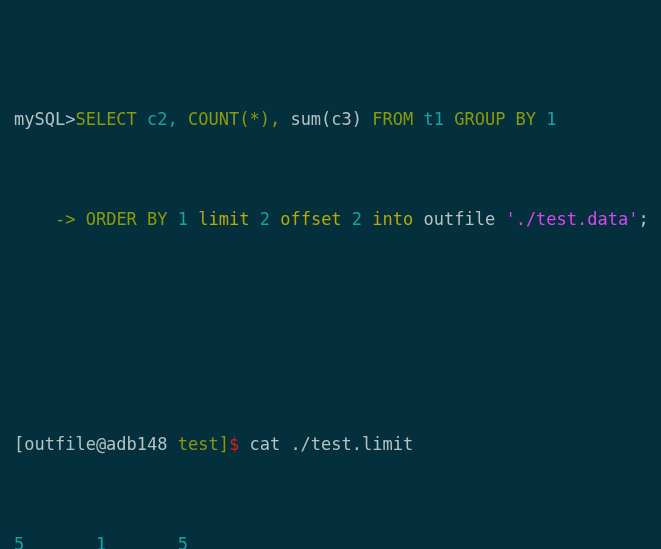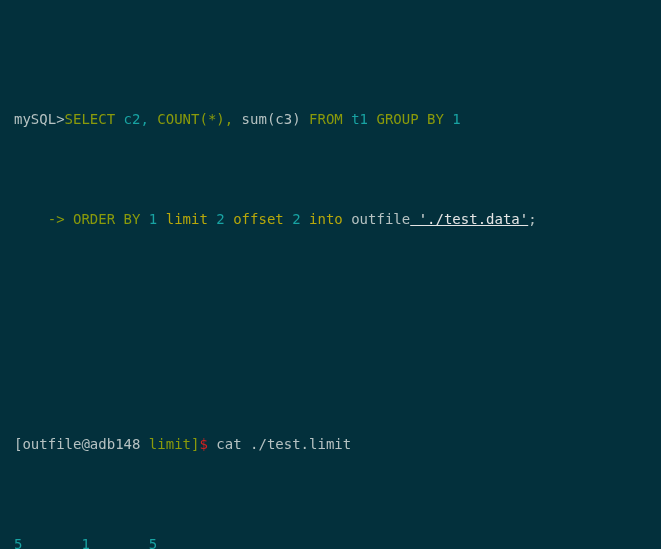"mySQL>SELECT c2, COUNT(*), sum(c3) FROM" #terminal { font-size: 14px -> 17px }
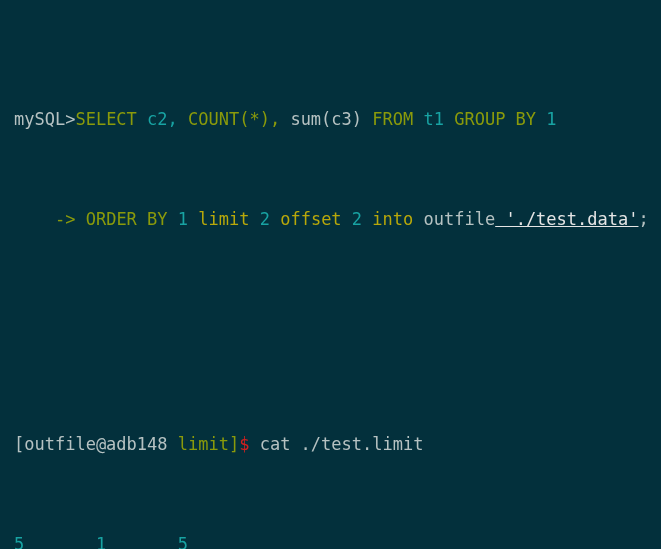"'./test.data'" .c-str { color: #e5e5e5 -> #d946ef; text-decoration: underline -> none }
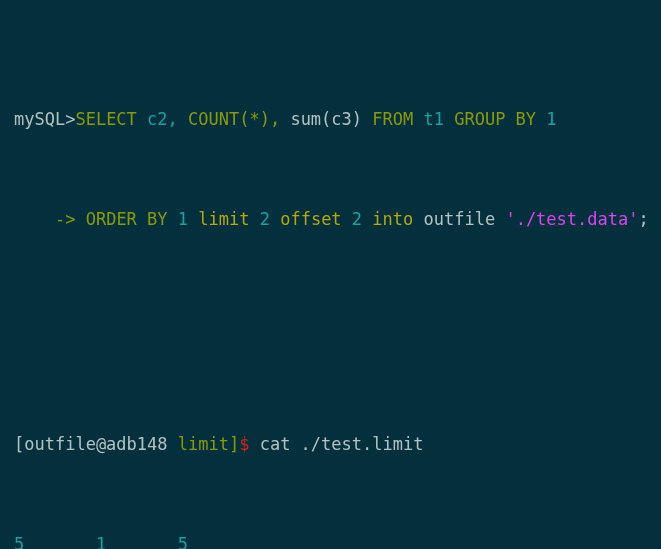"limit]" span.c-dir { text: limit -> test }
